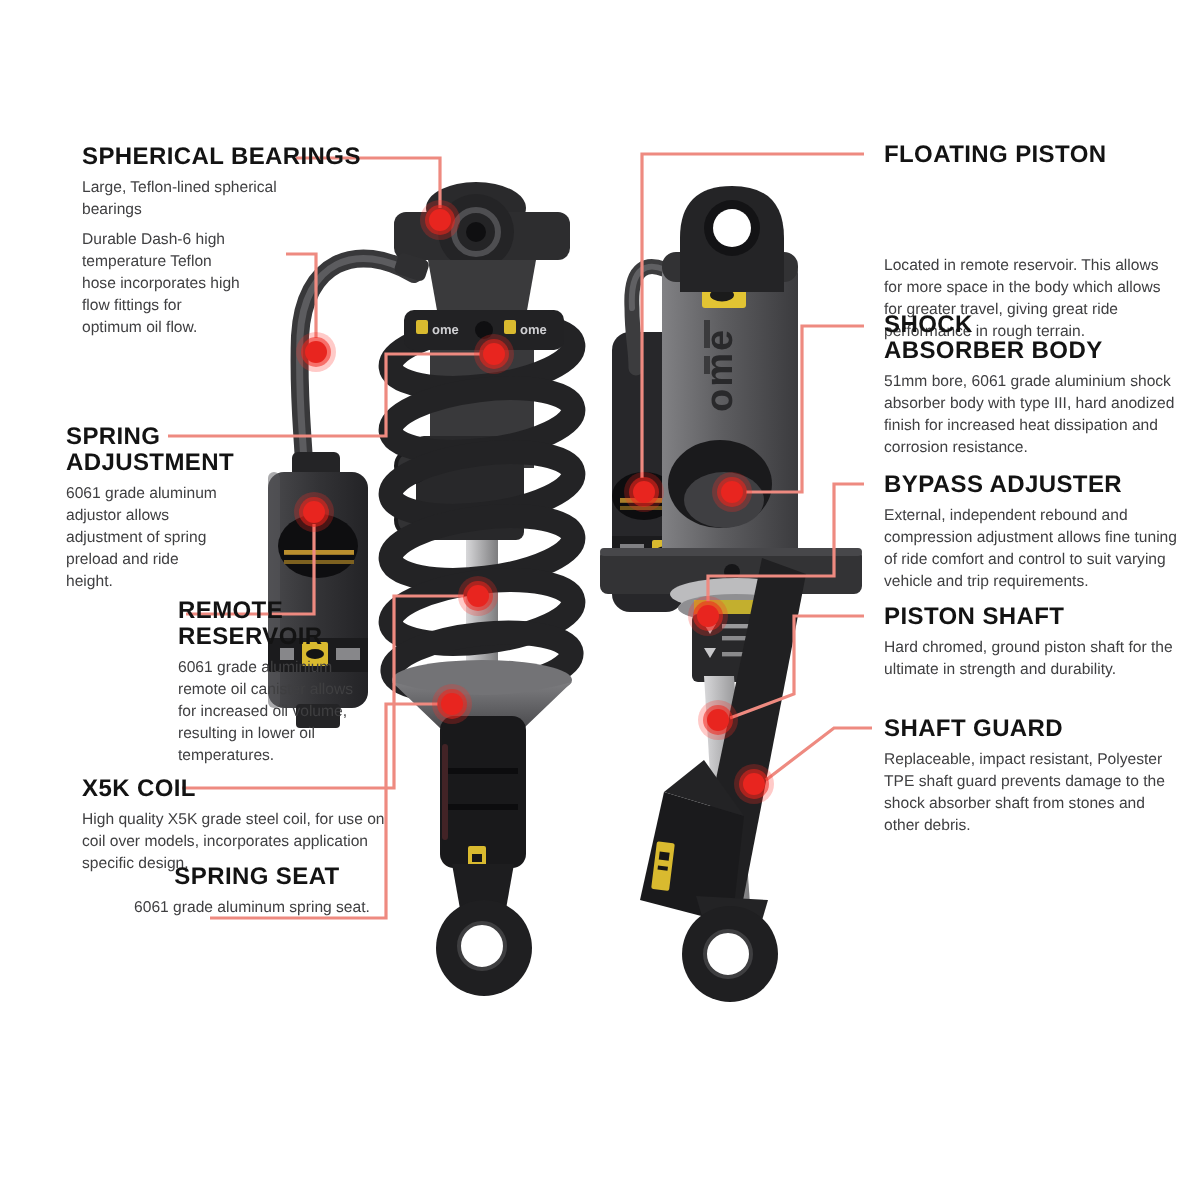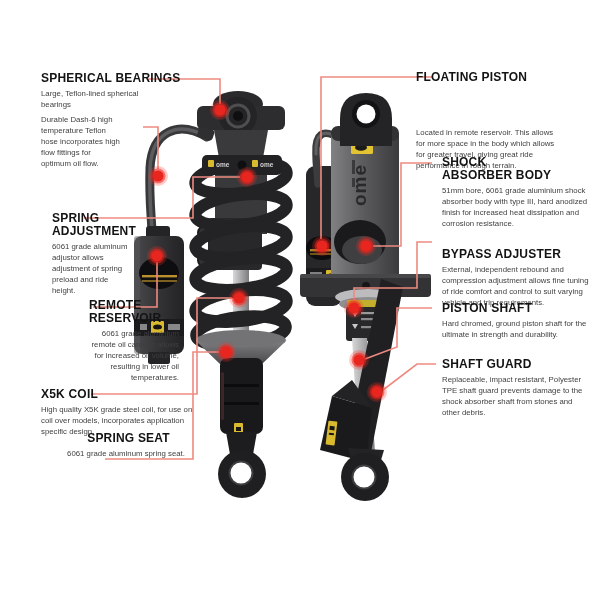"FLOATING PISTON" div.callout { left: 416px -> 442px }
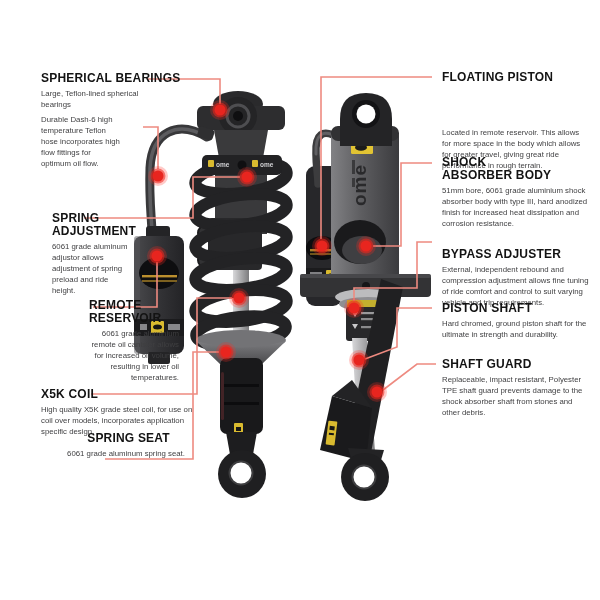"SPRING" div.callout { left: 52px -> 33px }
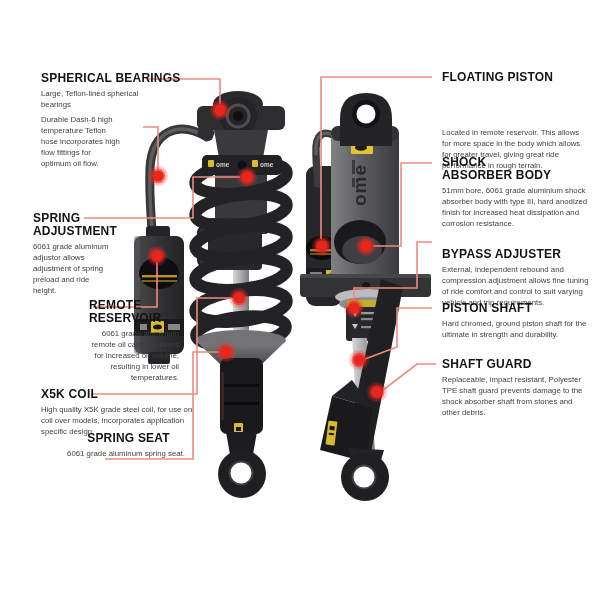"BYPASS ADJUSTER" div.callout { margin-top: 12px -> none }
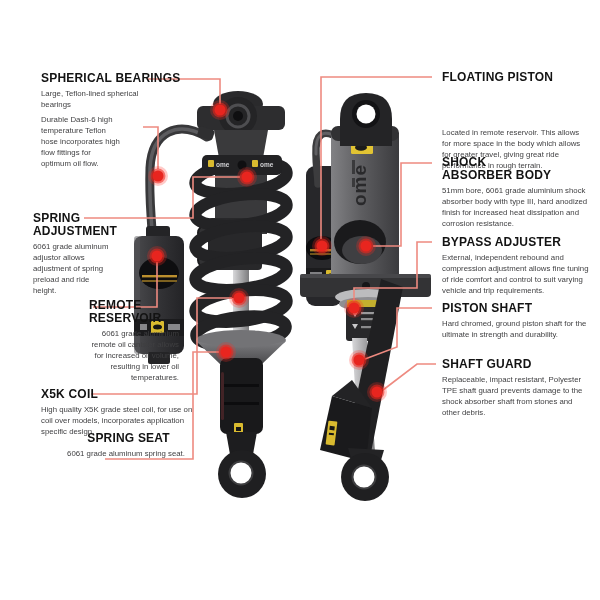"6061 grade aluminium remote oil" p.desc { text-align: right -> none }
